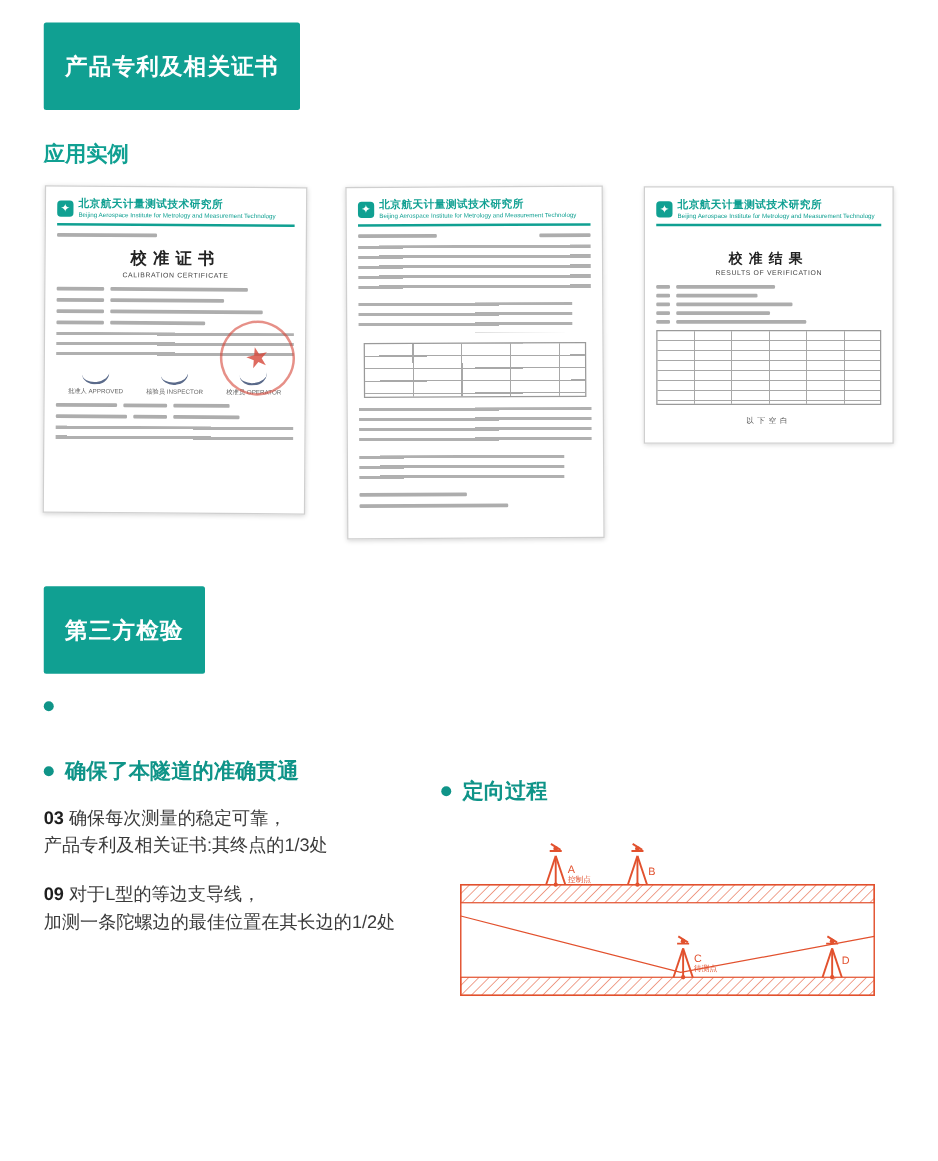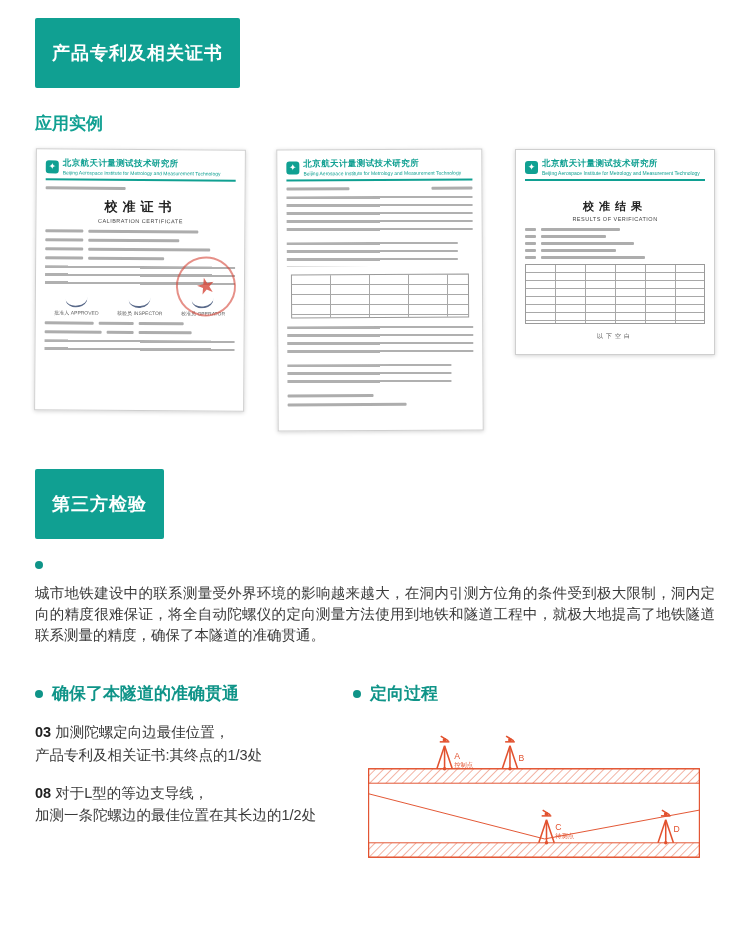"城市地铁建设中的联系测量受外界环境的影响越来越大，在洞内引测方位角的条件受到极大" p.body-text { html: <p>城市地铁建设中的联系测量受外界环境的影响越来越大，在洞内引测方位角的条件受到极大限制，洞内定向的精度很难保证，将全自动陀螺仪的定向测量方法使用到地铁和隧道工程中，就极大地提高了地铁隧道联系测量的精度，确保了本隧道的准确贯通。</p> -> none }
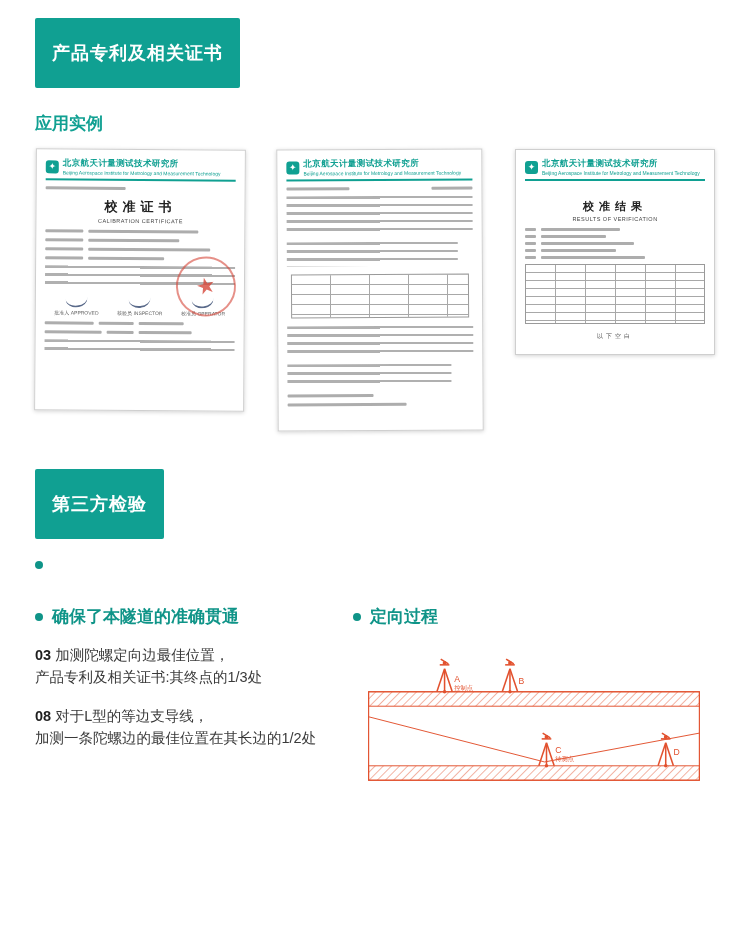"定向过程" div.bullet-heading { margin-top: 0 -> 16px }
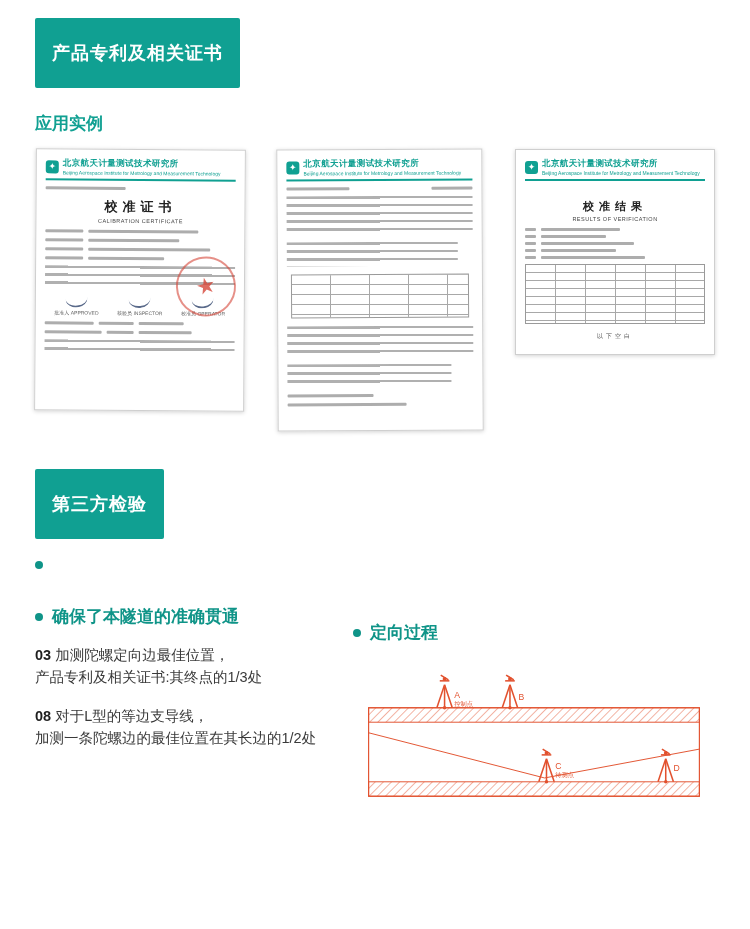"加测陀螺定向边最佳位置，" span { text: 加测陀螺定向边最佳位置 -> 确保每次测量的稳定可靠 }
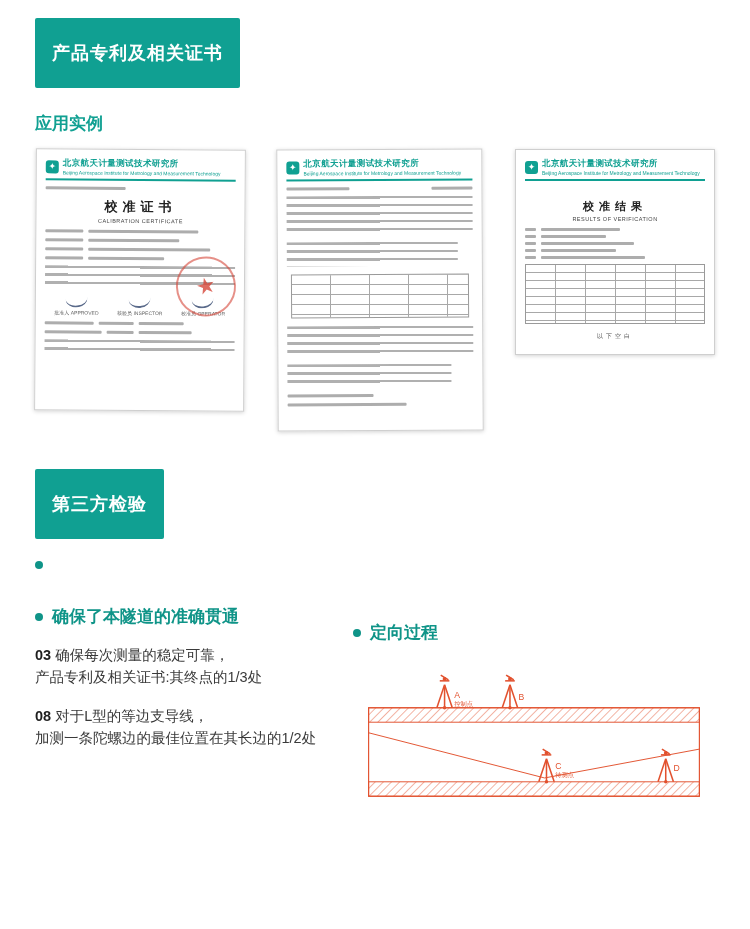"08" b { text: 08 -> 09 }
